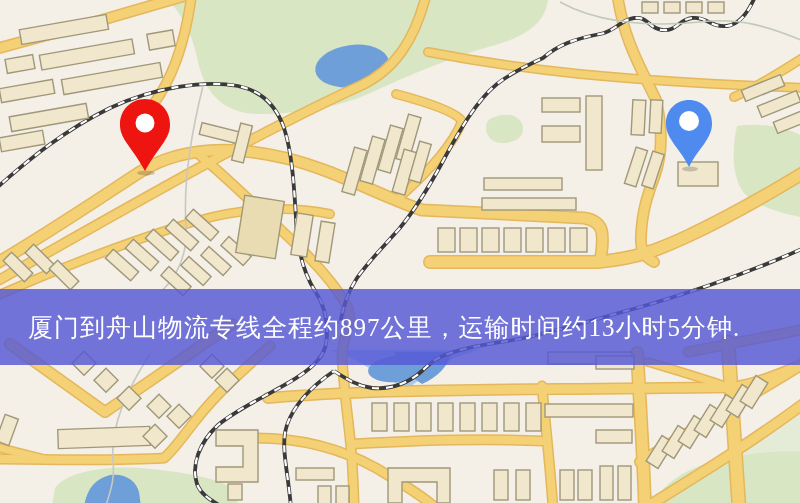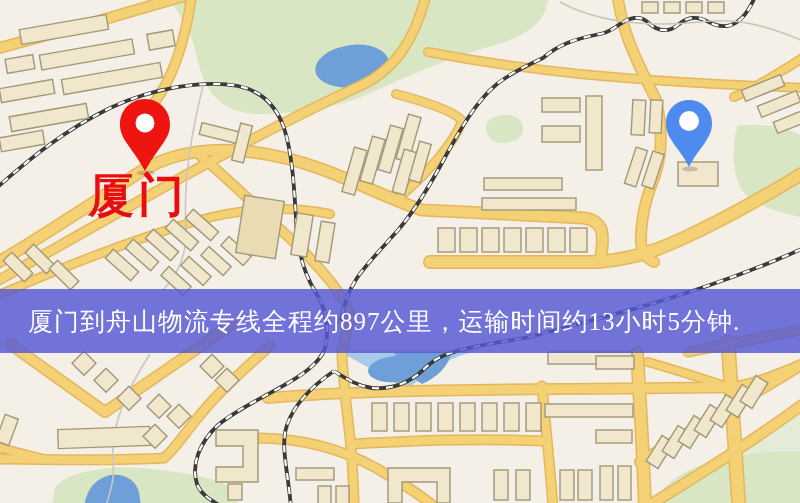"厦门" div.city-label { html: <div>厦门</div> -> none }
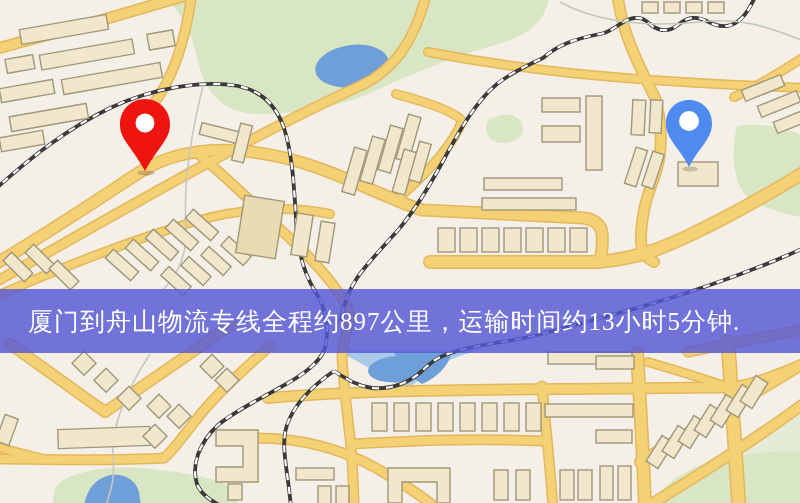"厦门到舟山物流专线全程约897公里，运输时间约13小时5分钟." .banner { height: 64px -> 76px }
